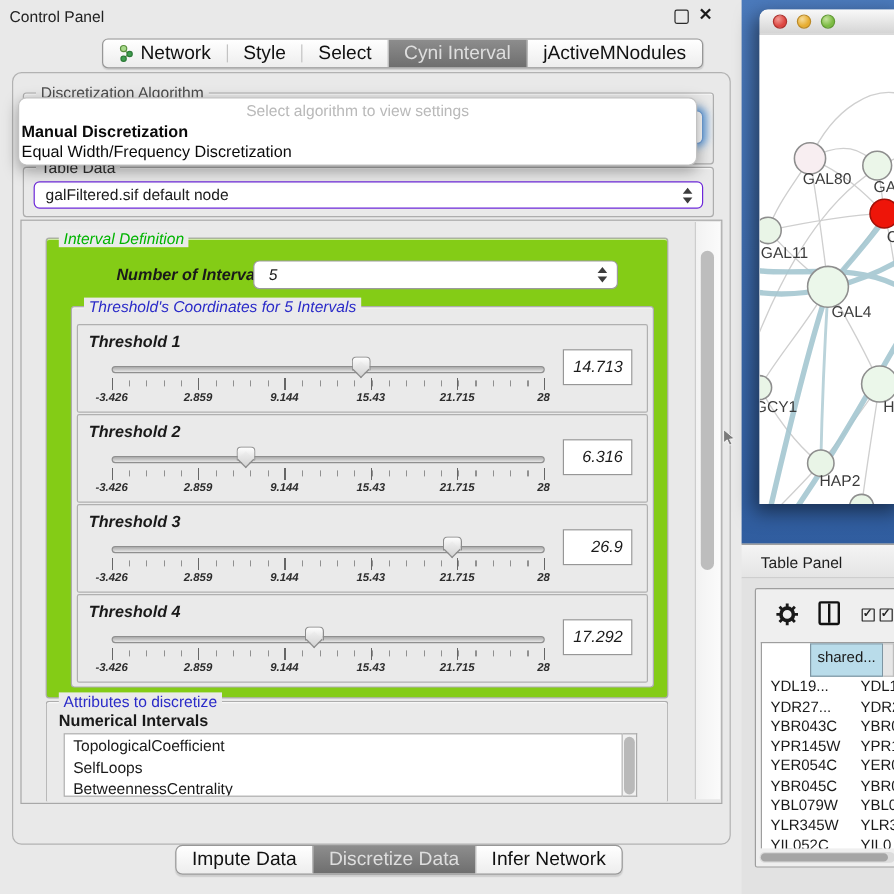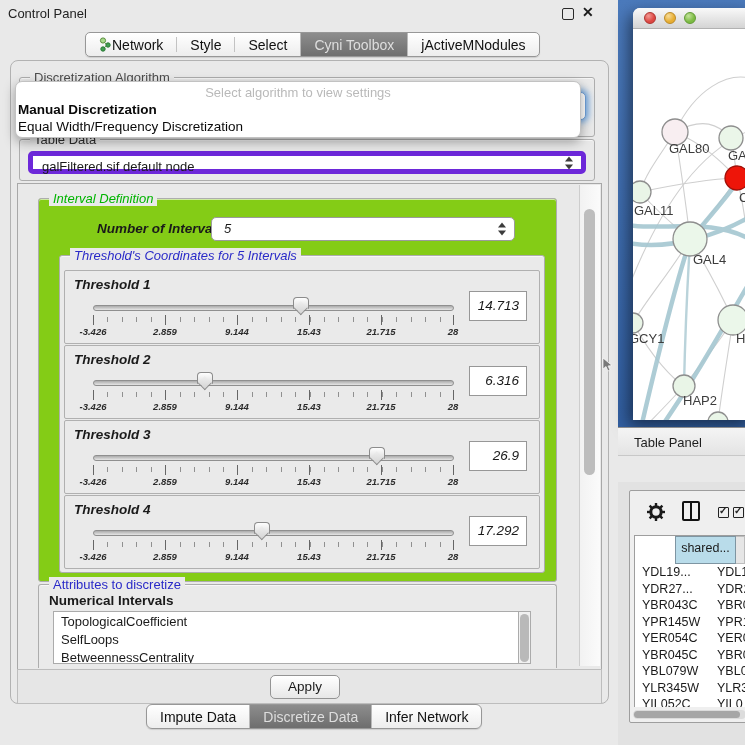"Network" .seg { font-size: 14px -> 16px; gap: 0 -> 5px }
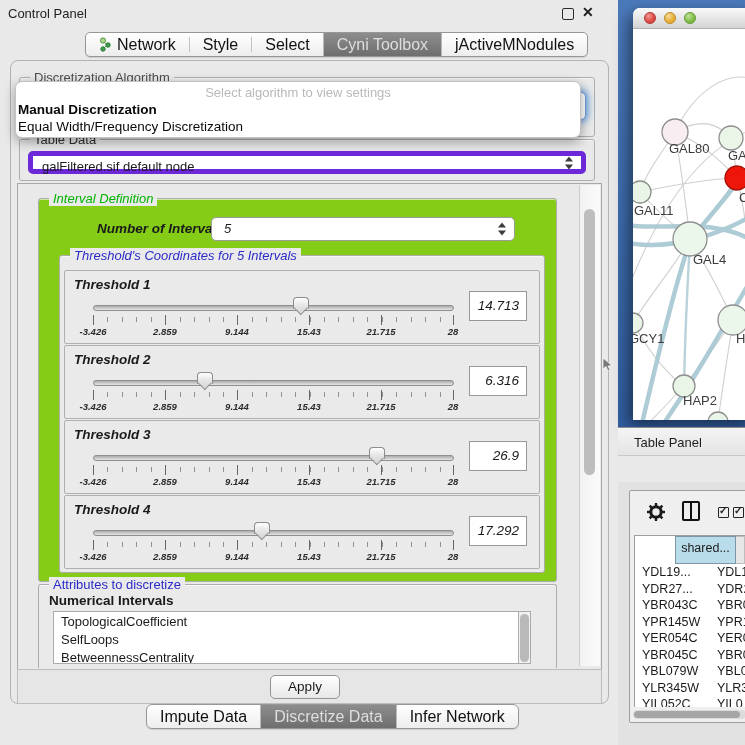"Cyni Toolbox" span { text: Toolbox -> Interval }
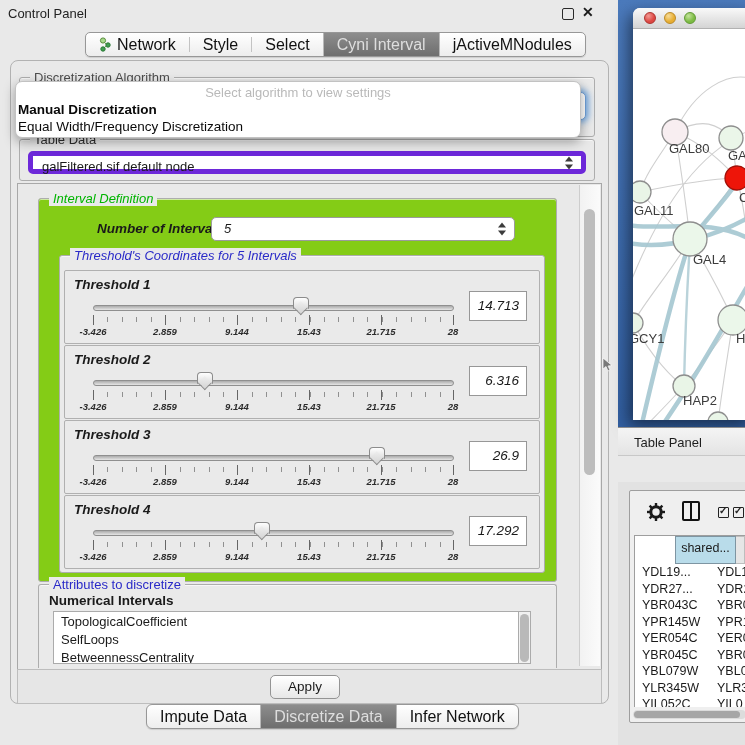"galFiltered.sif default node" .combo { border: 5px solid #6d28d9 -> 1px solid #6d28d9 }
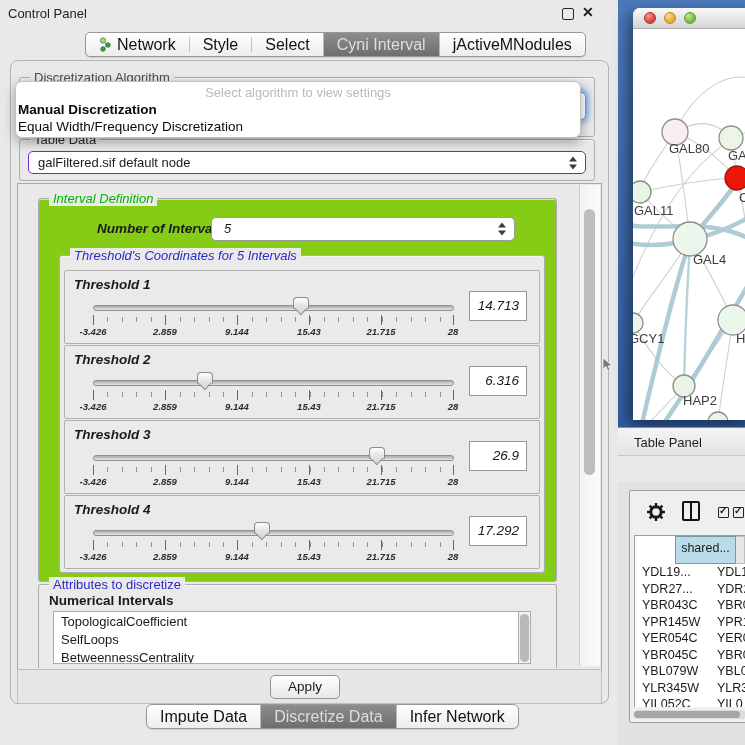"Table Panel" .tp-header { top: 427px -> 453px }
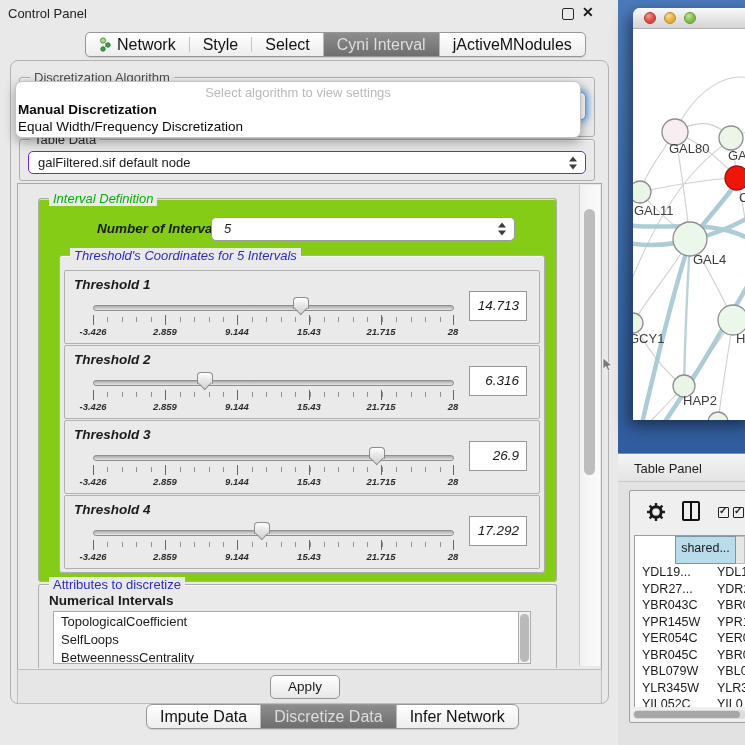"Apply" div.abs { html: <div> <div>Apply</div> </div> -> none }
